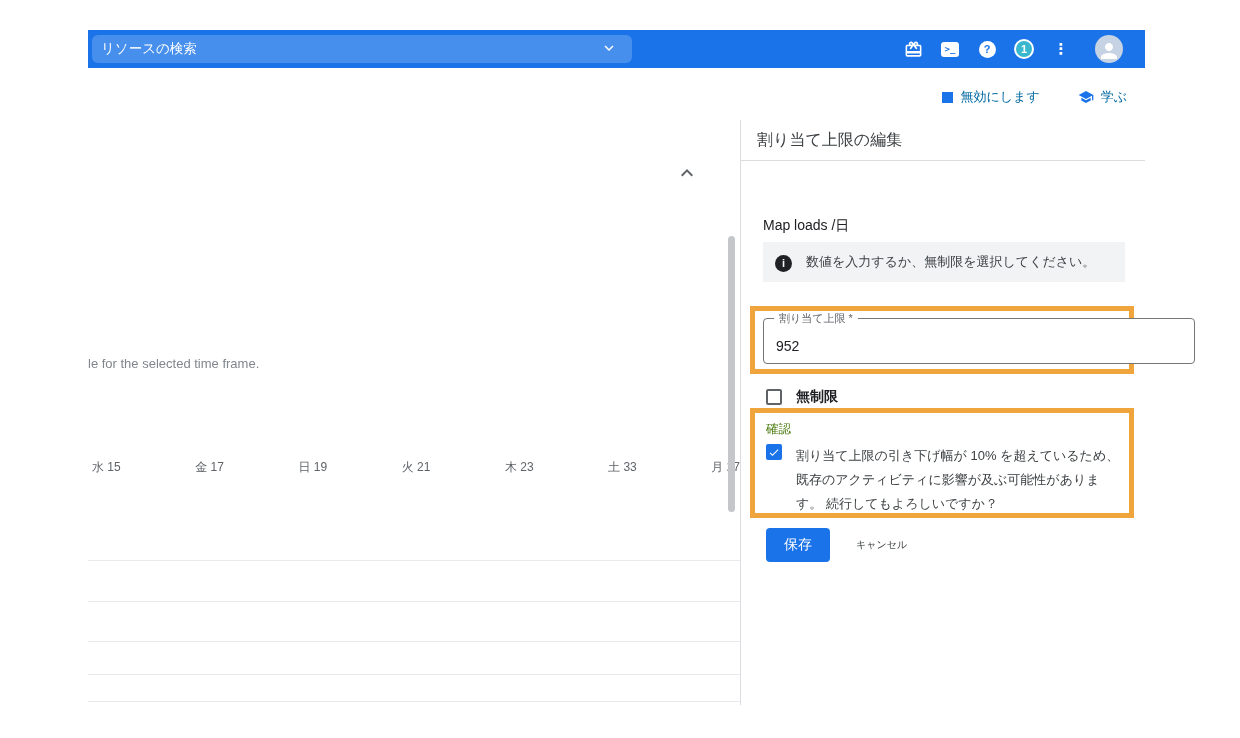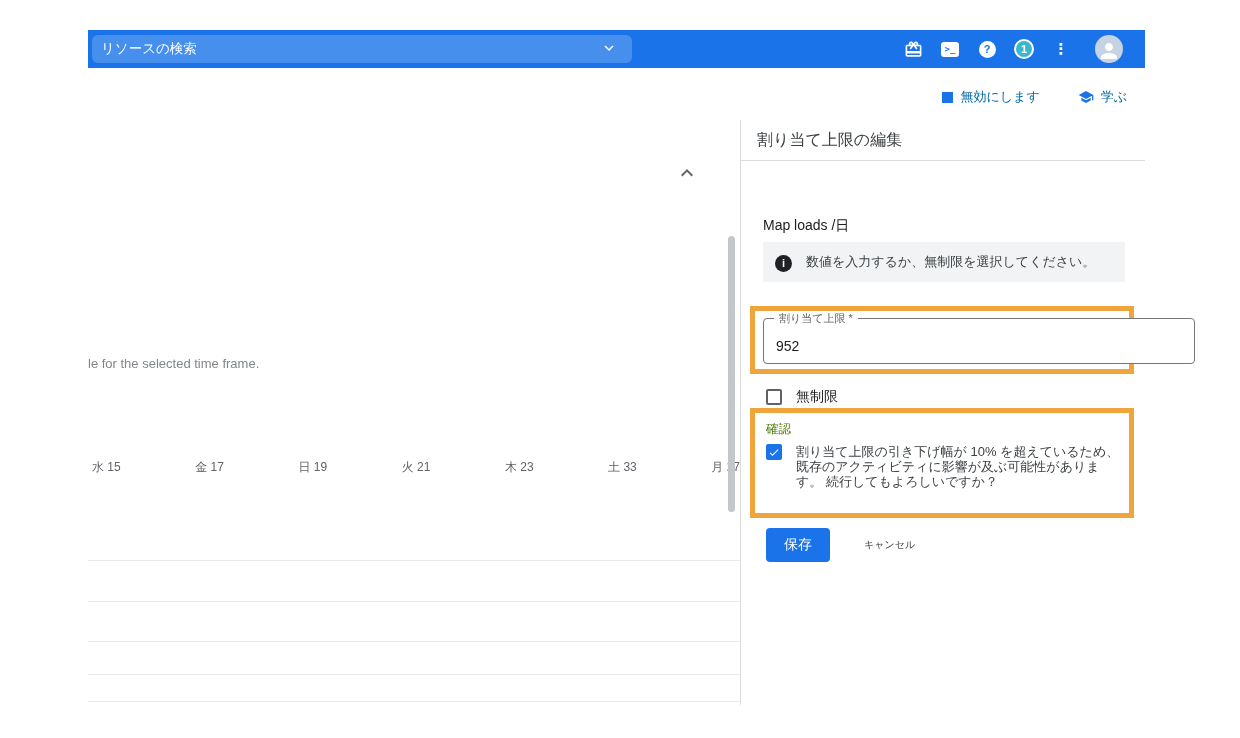"無制限" .row-unlimited { font-weight: none -> bold }
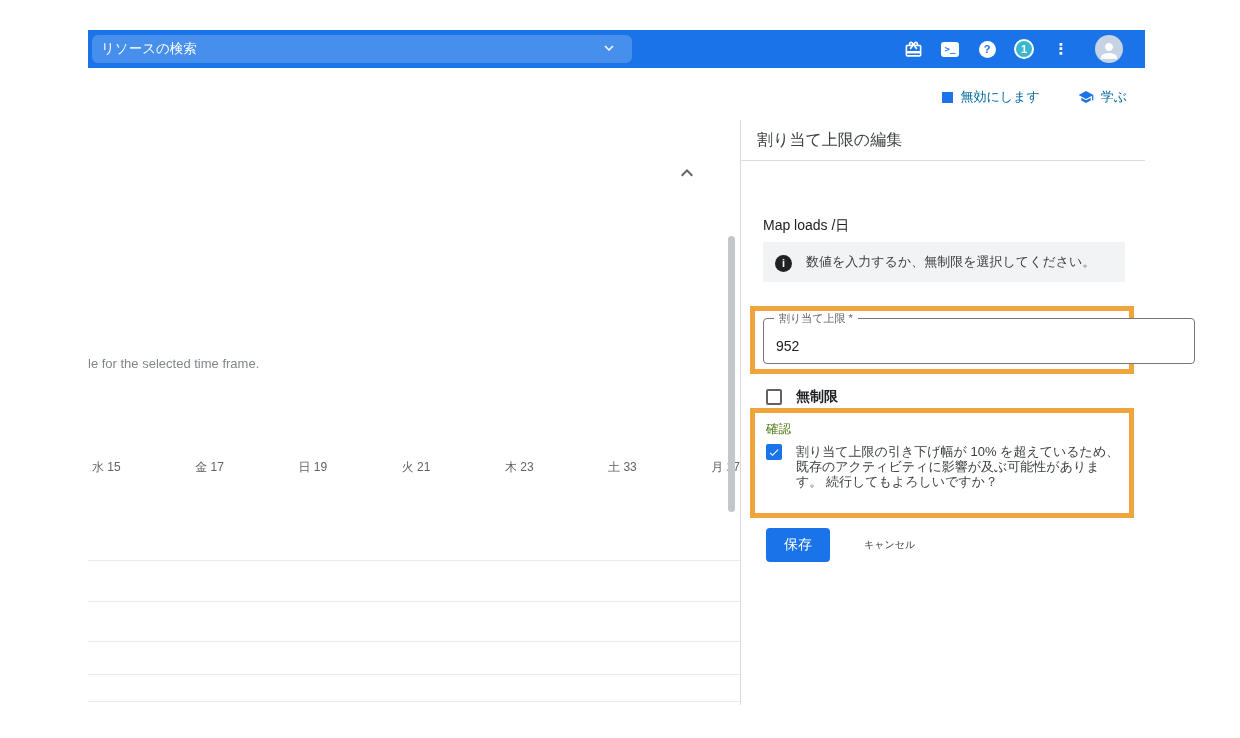"割り当て上限の引き下げ幅が 10%" .confirm-text { line-height: 15px -> 24px }
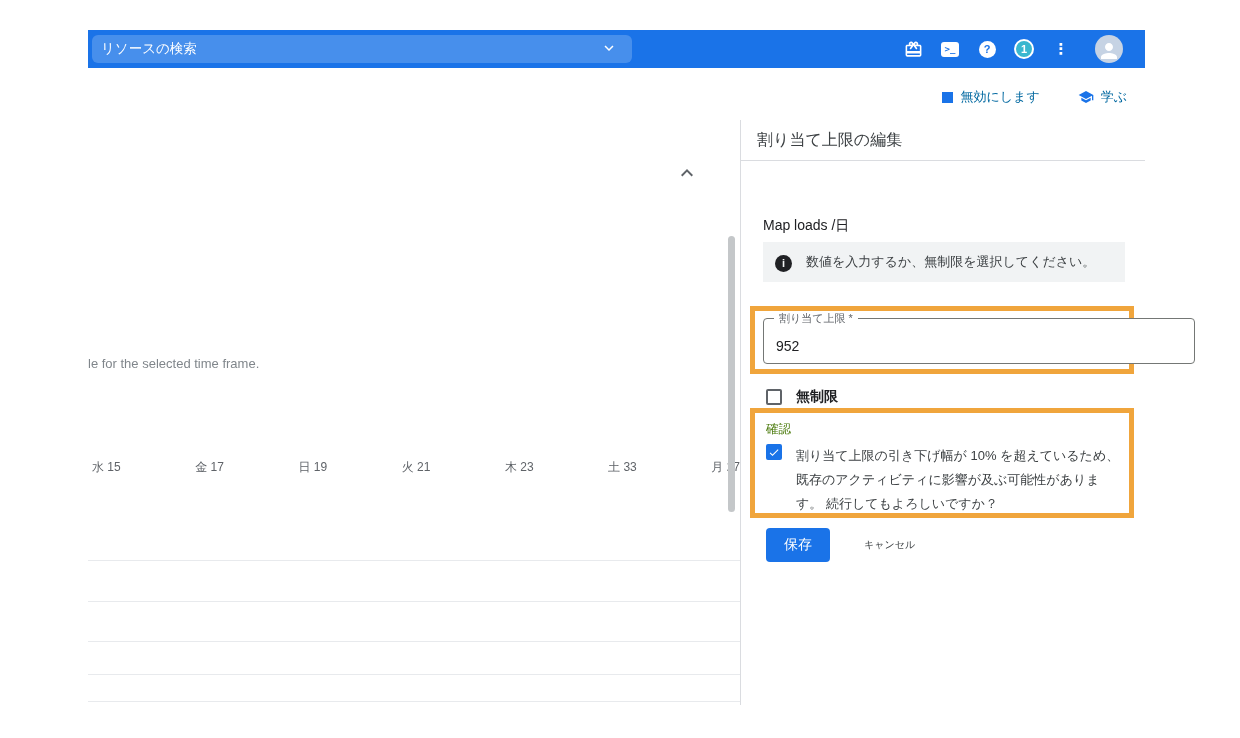"保存" .actions { gap: 22px -> 14px }
